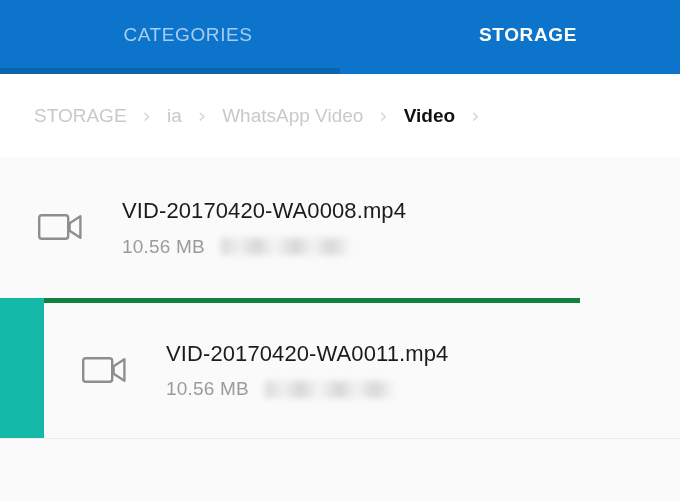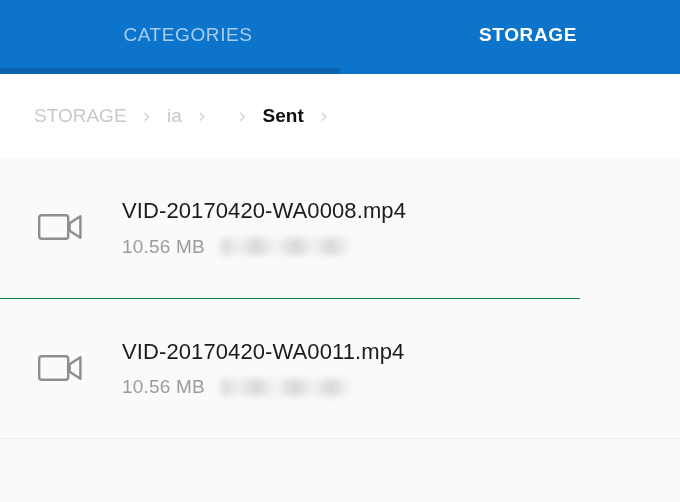"WhatsApp Video" span.crumb { html: none -> <span>WhatsApp Video</span> }
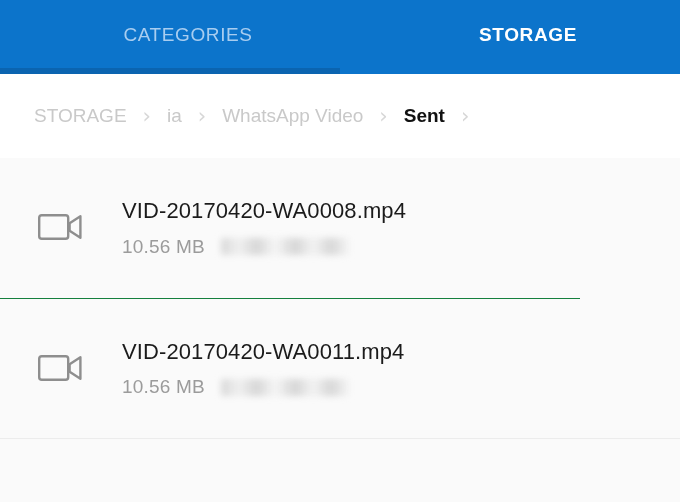"Sent" span.crumb { text: Sent -> Video }
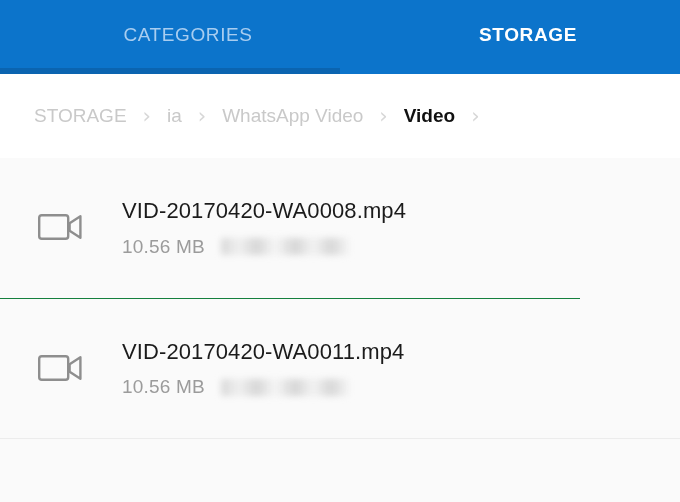"VID-20170420-WA0011.mp4" .list-row + .list-row { border-top: 1px solid #15803d -> 5px solid #15803d; margin-left: none -> 44px }
